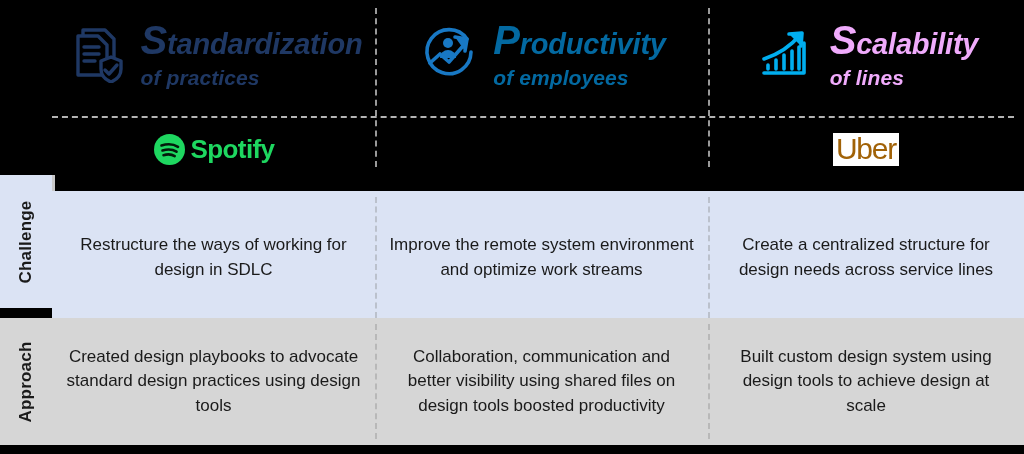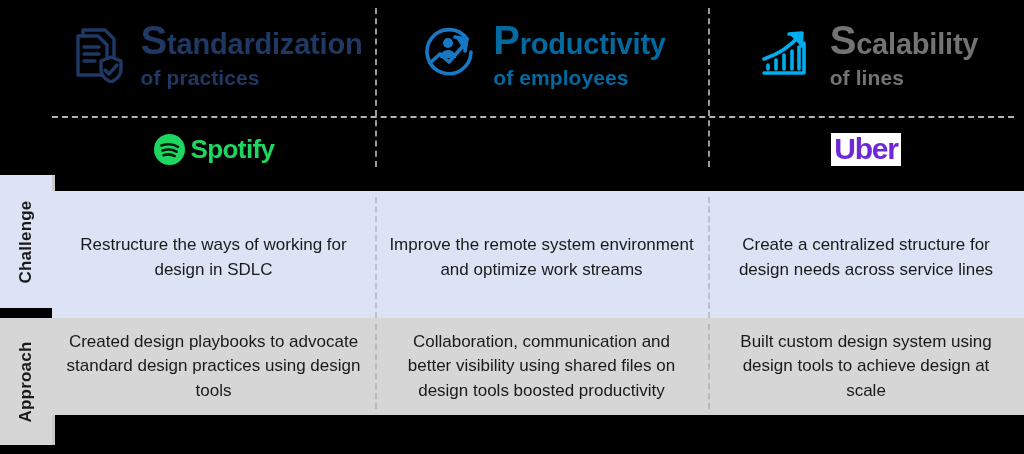"Standardization" .hdr-cell { font-style: none -> italic }
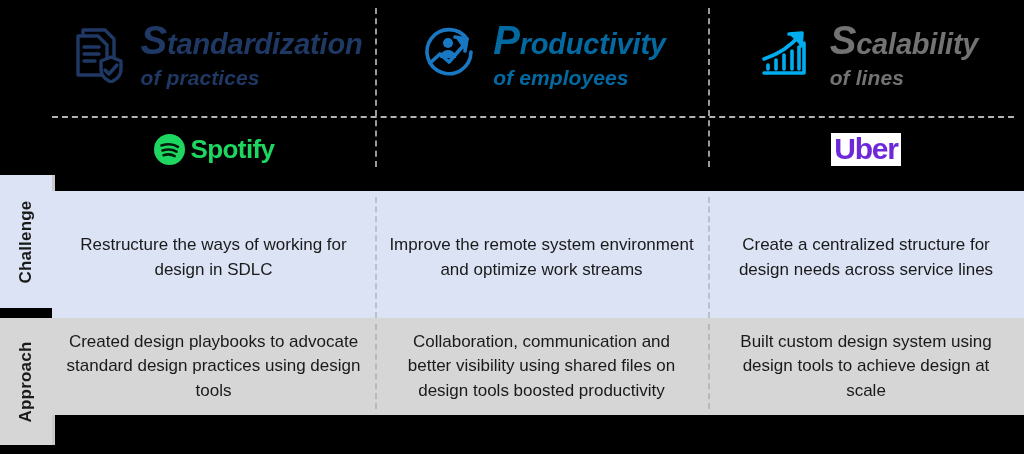"Scalability" .cyan { color: #737373 -> #f0abfc }
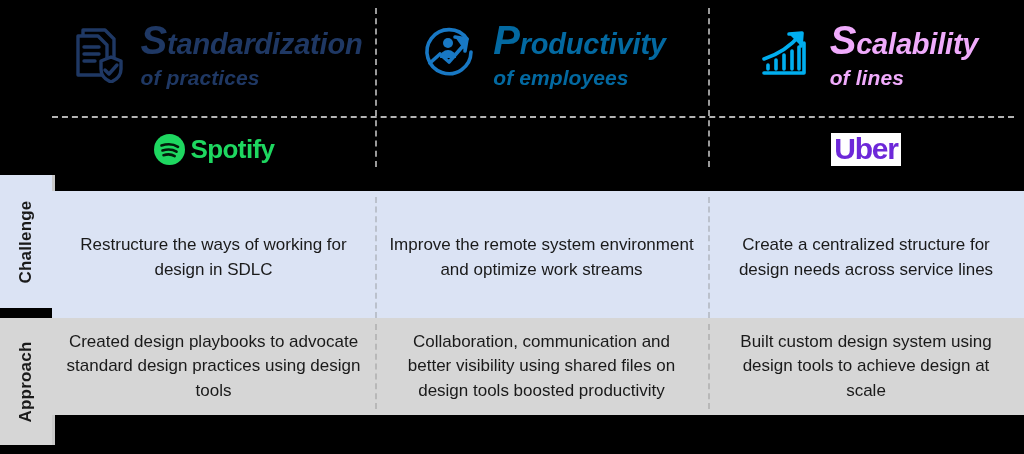"Uber" .uber-word { color: #6d28d9 -> #a16207; font-weight: bold -> normal }
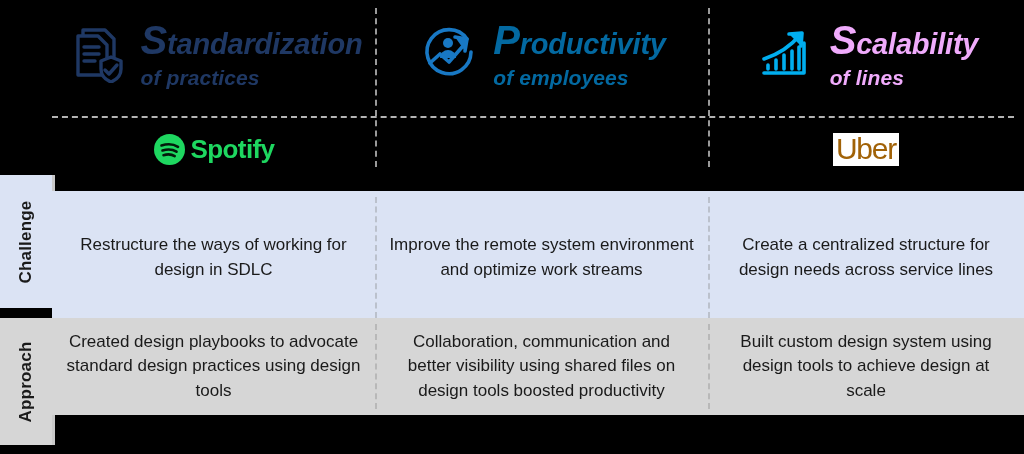"Created design playbooks to advocate" .row.approach { height: 97px -> 127px }
